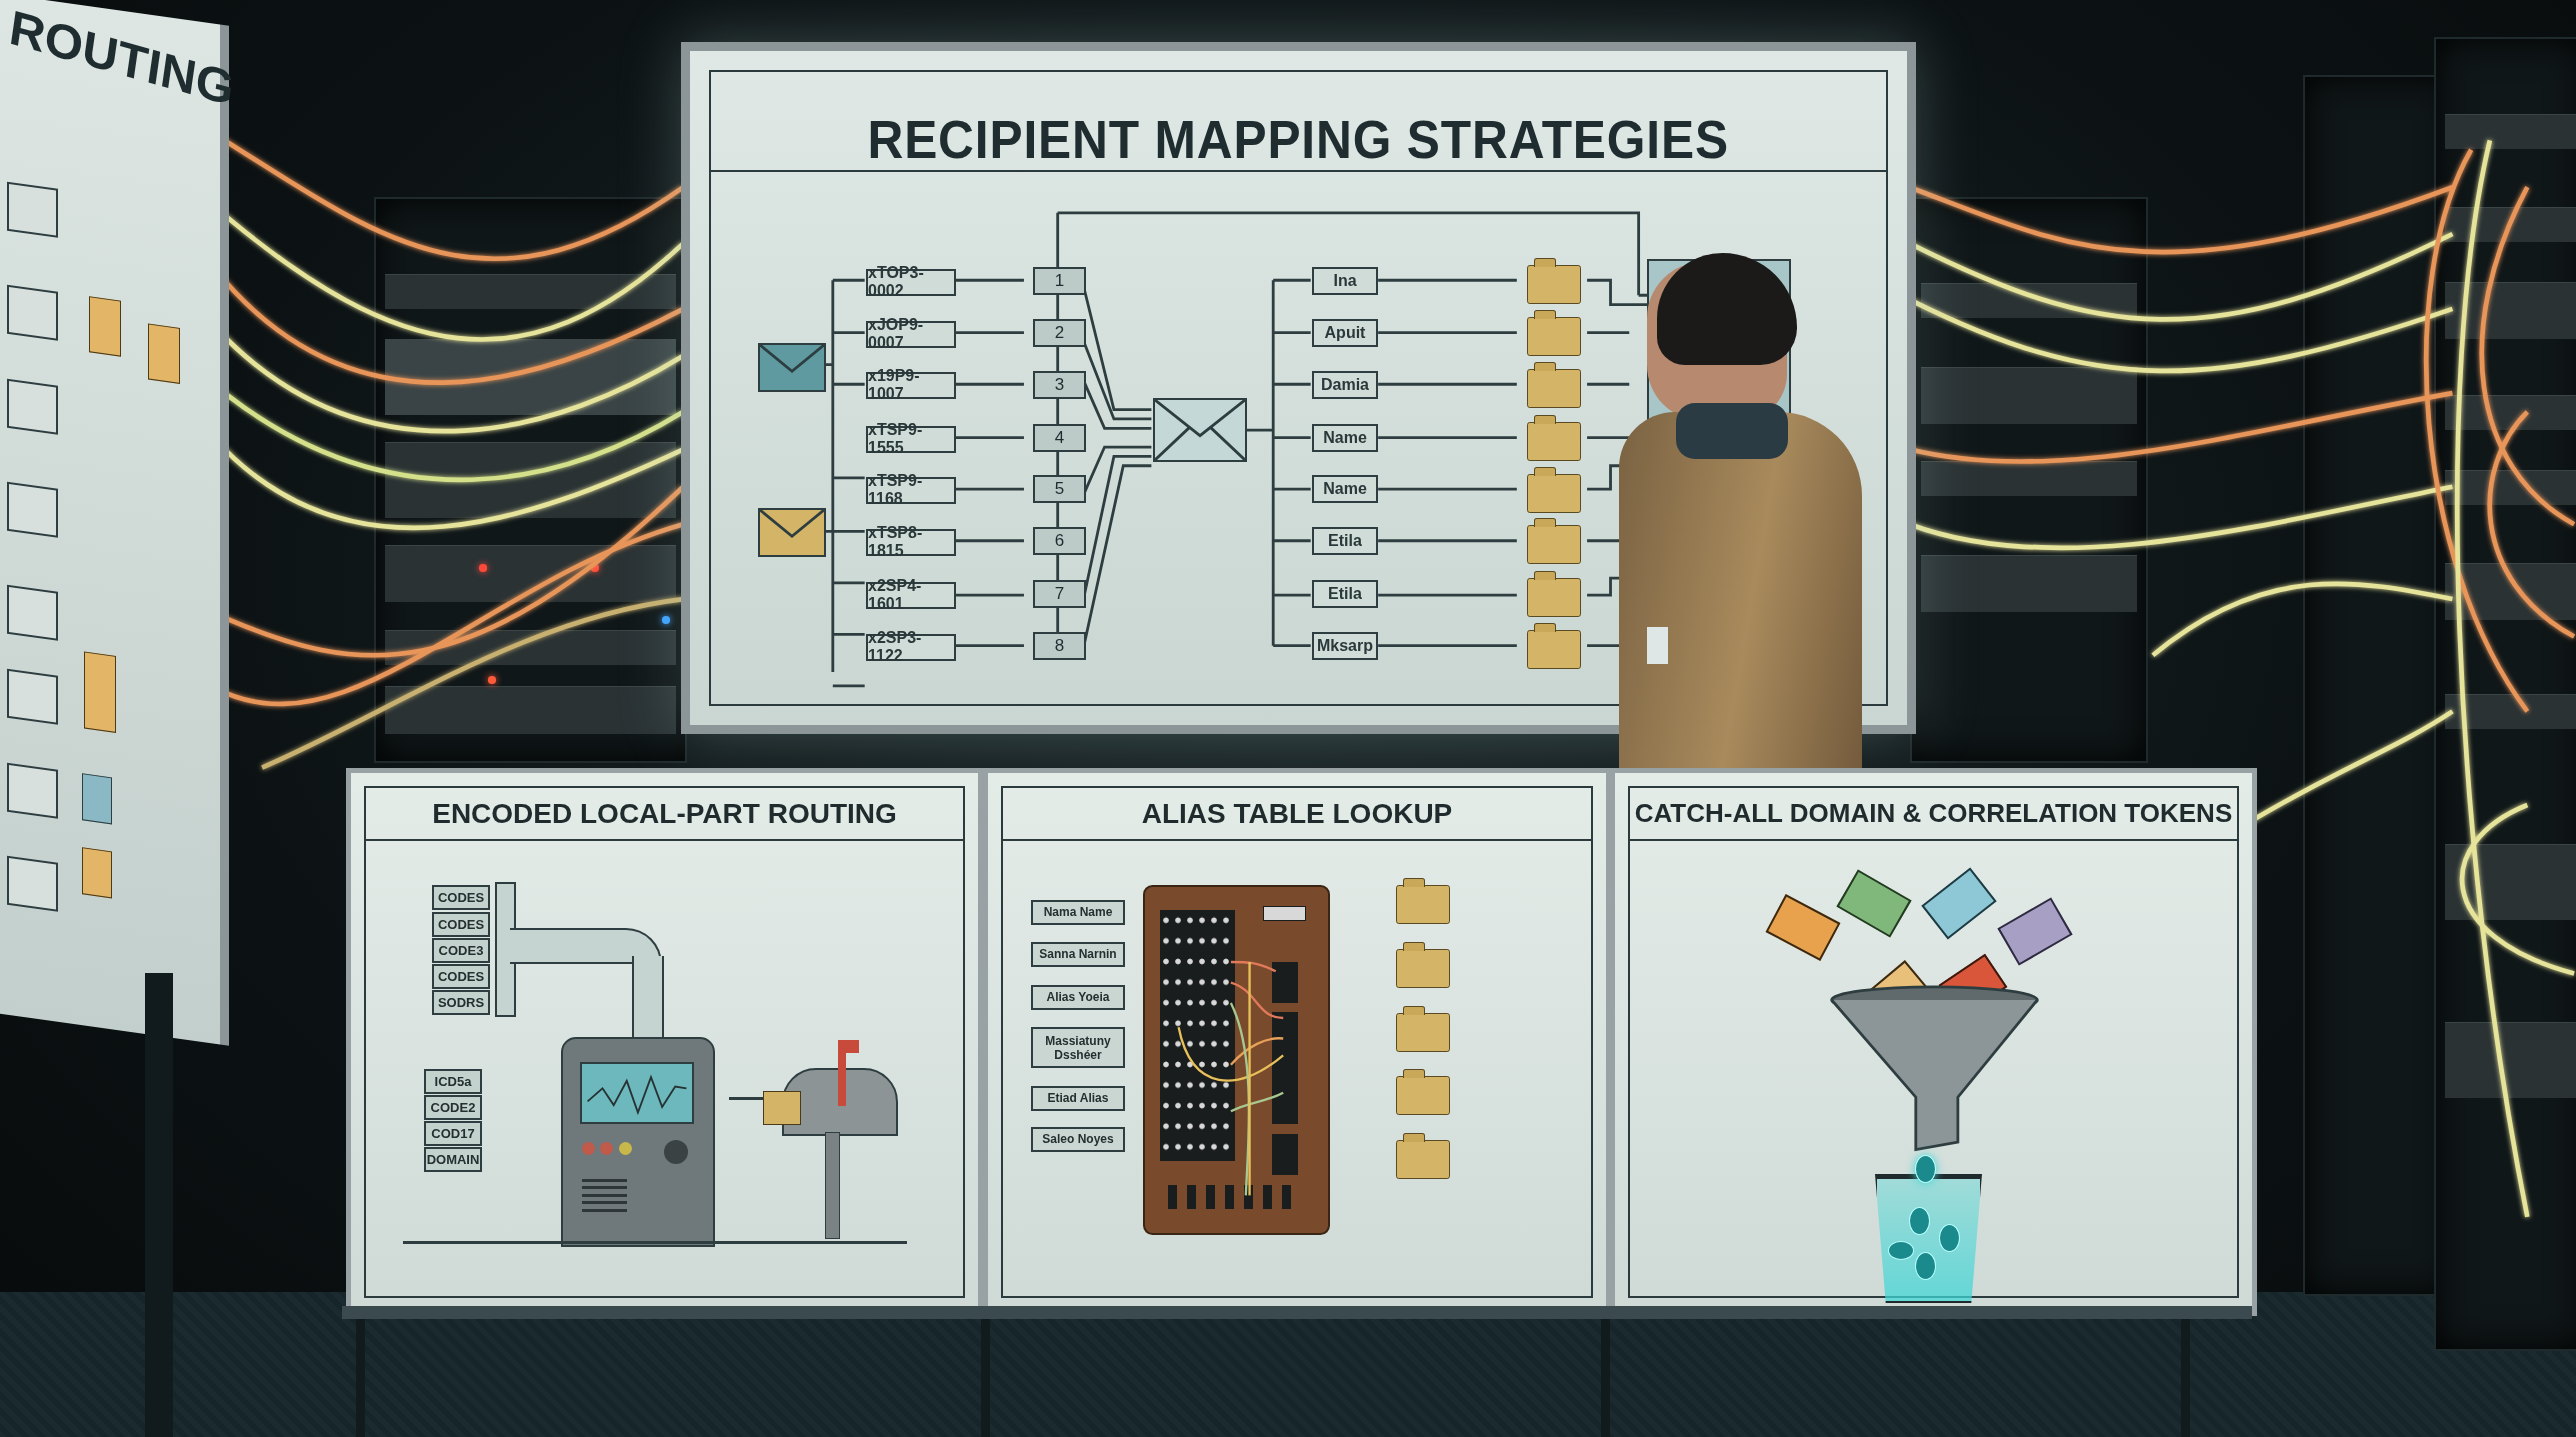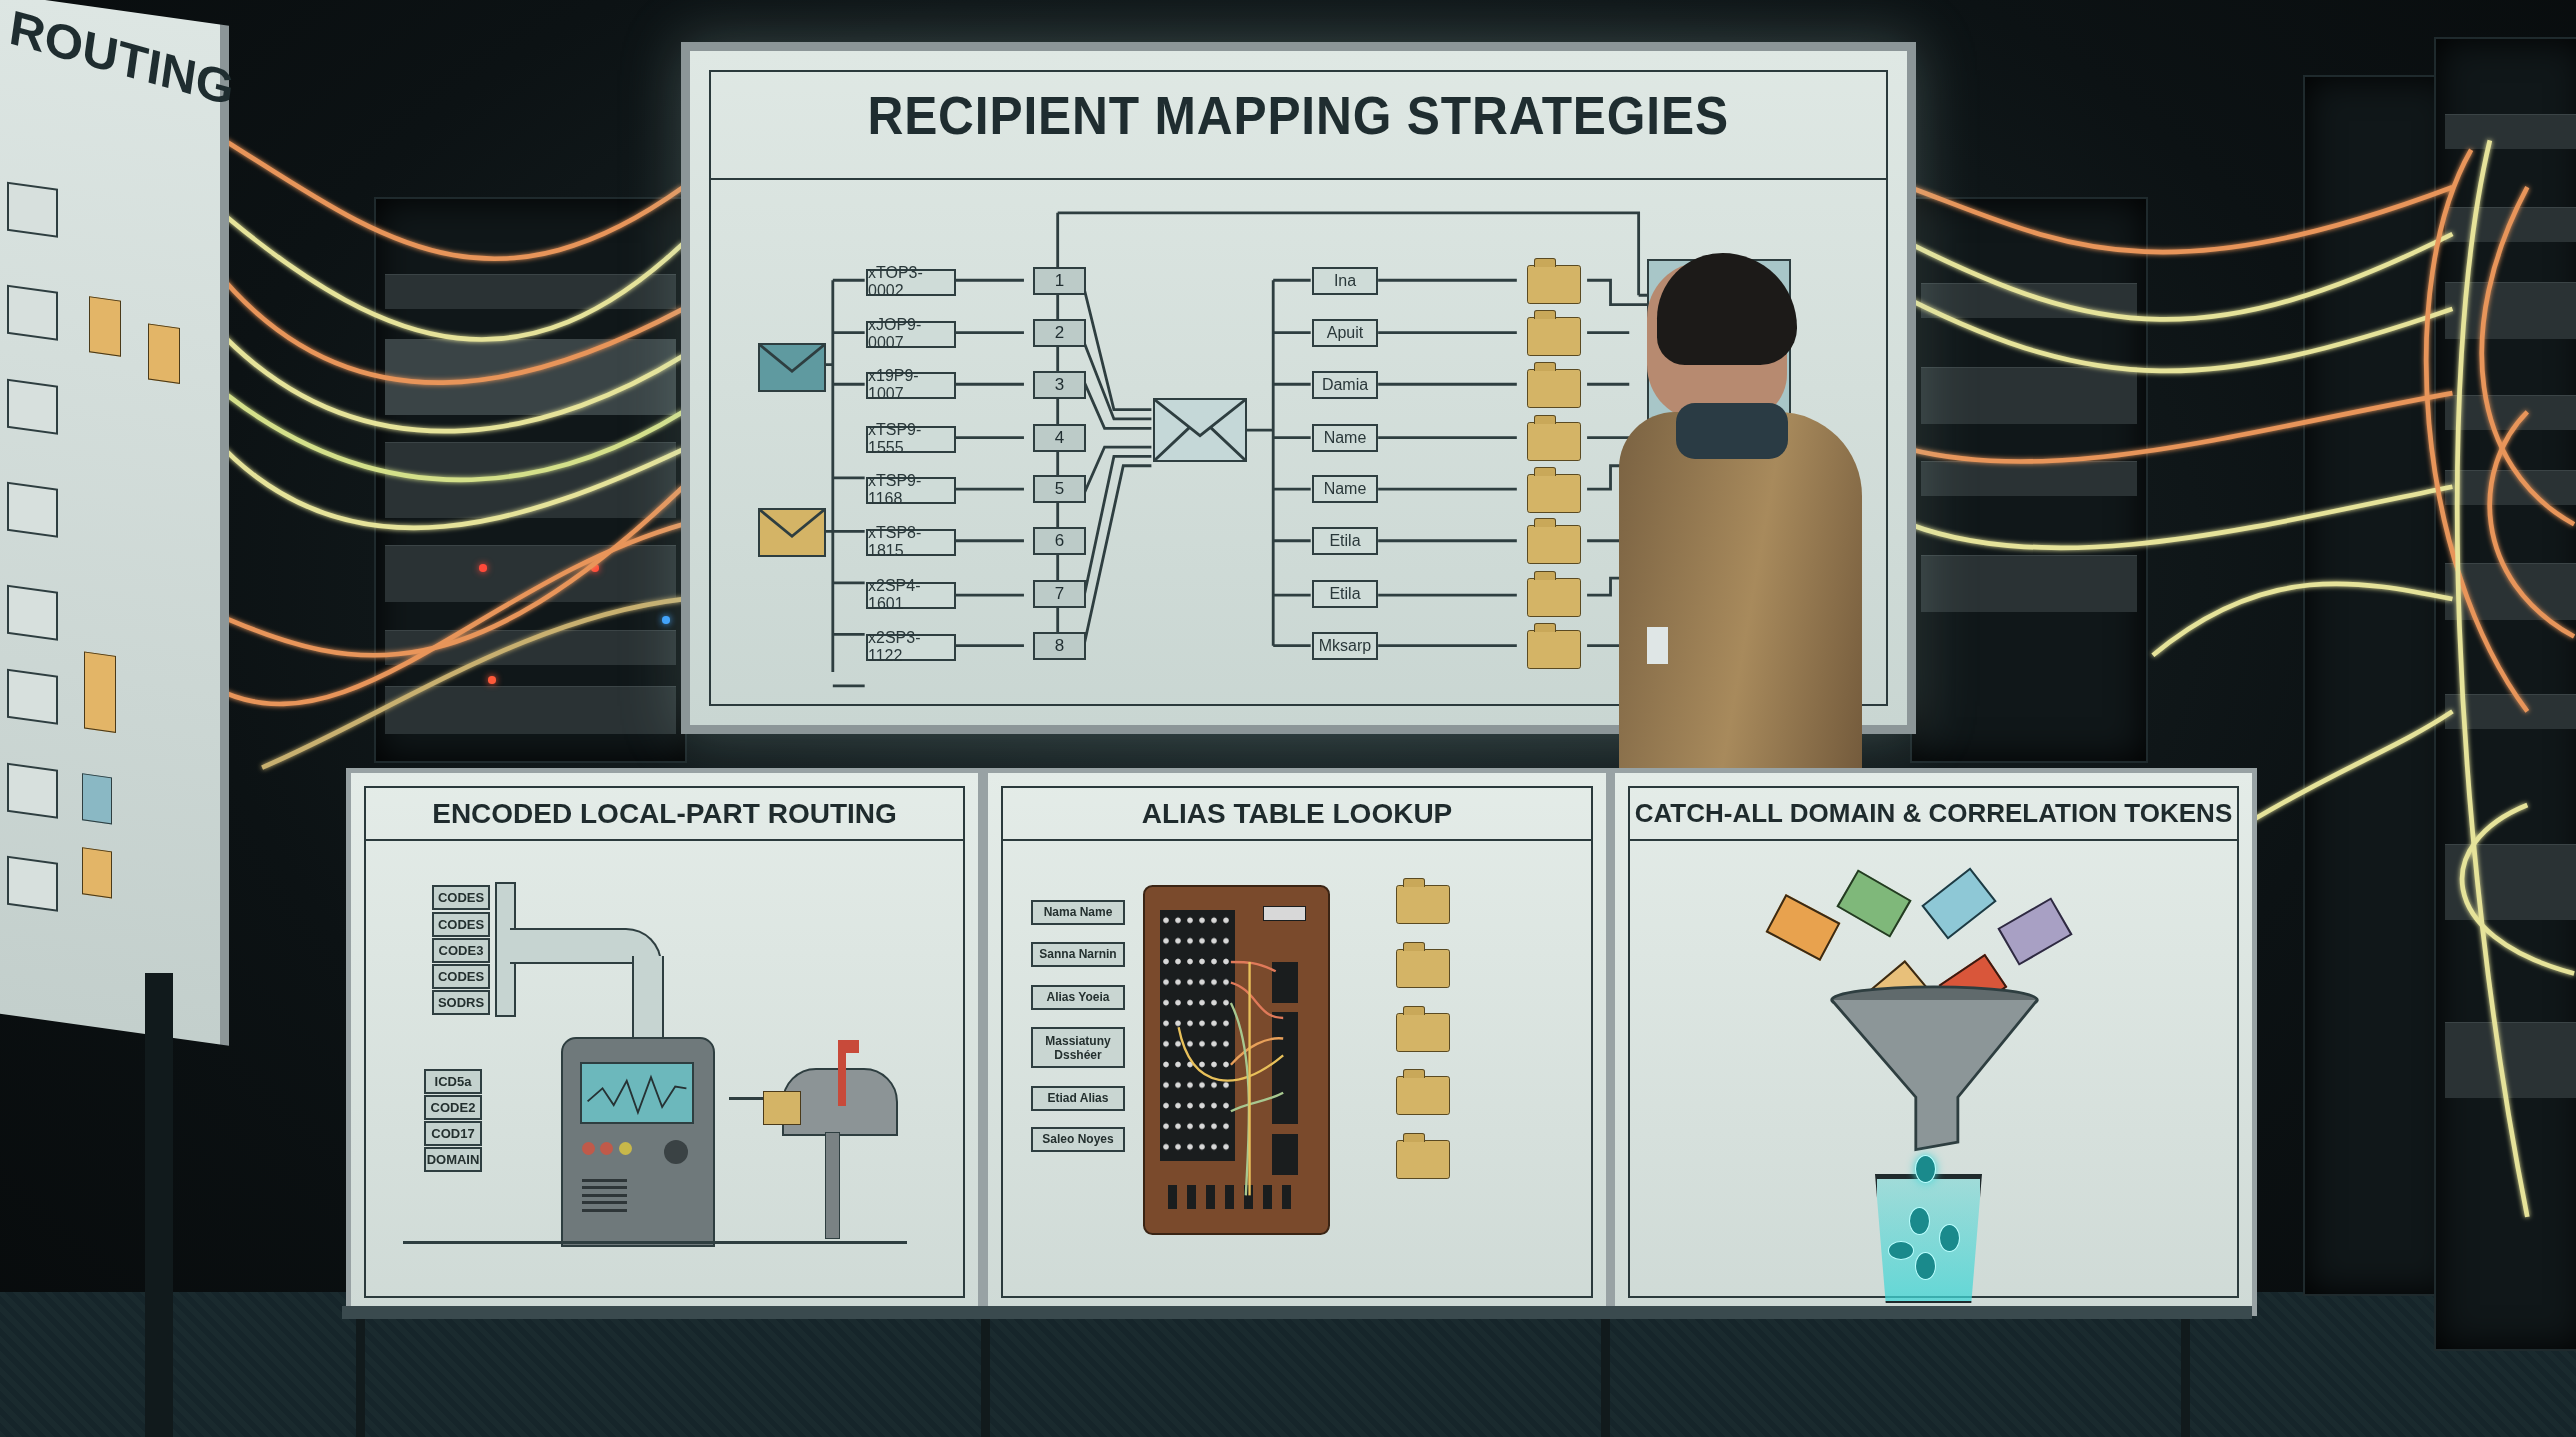"RECIPIENT MAPPING STRATEGIES" .title-strip { align-items: flex-start -> flex-end; top: 12px -> 4px }
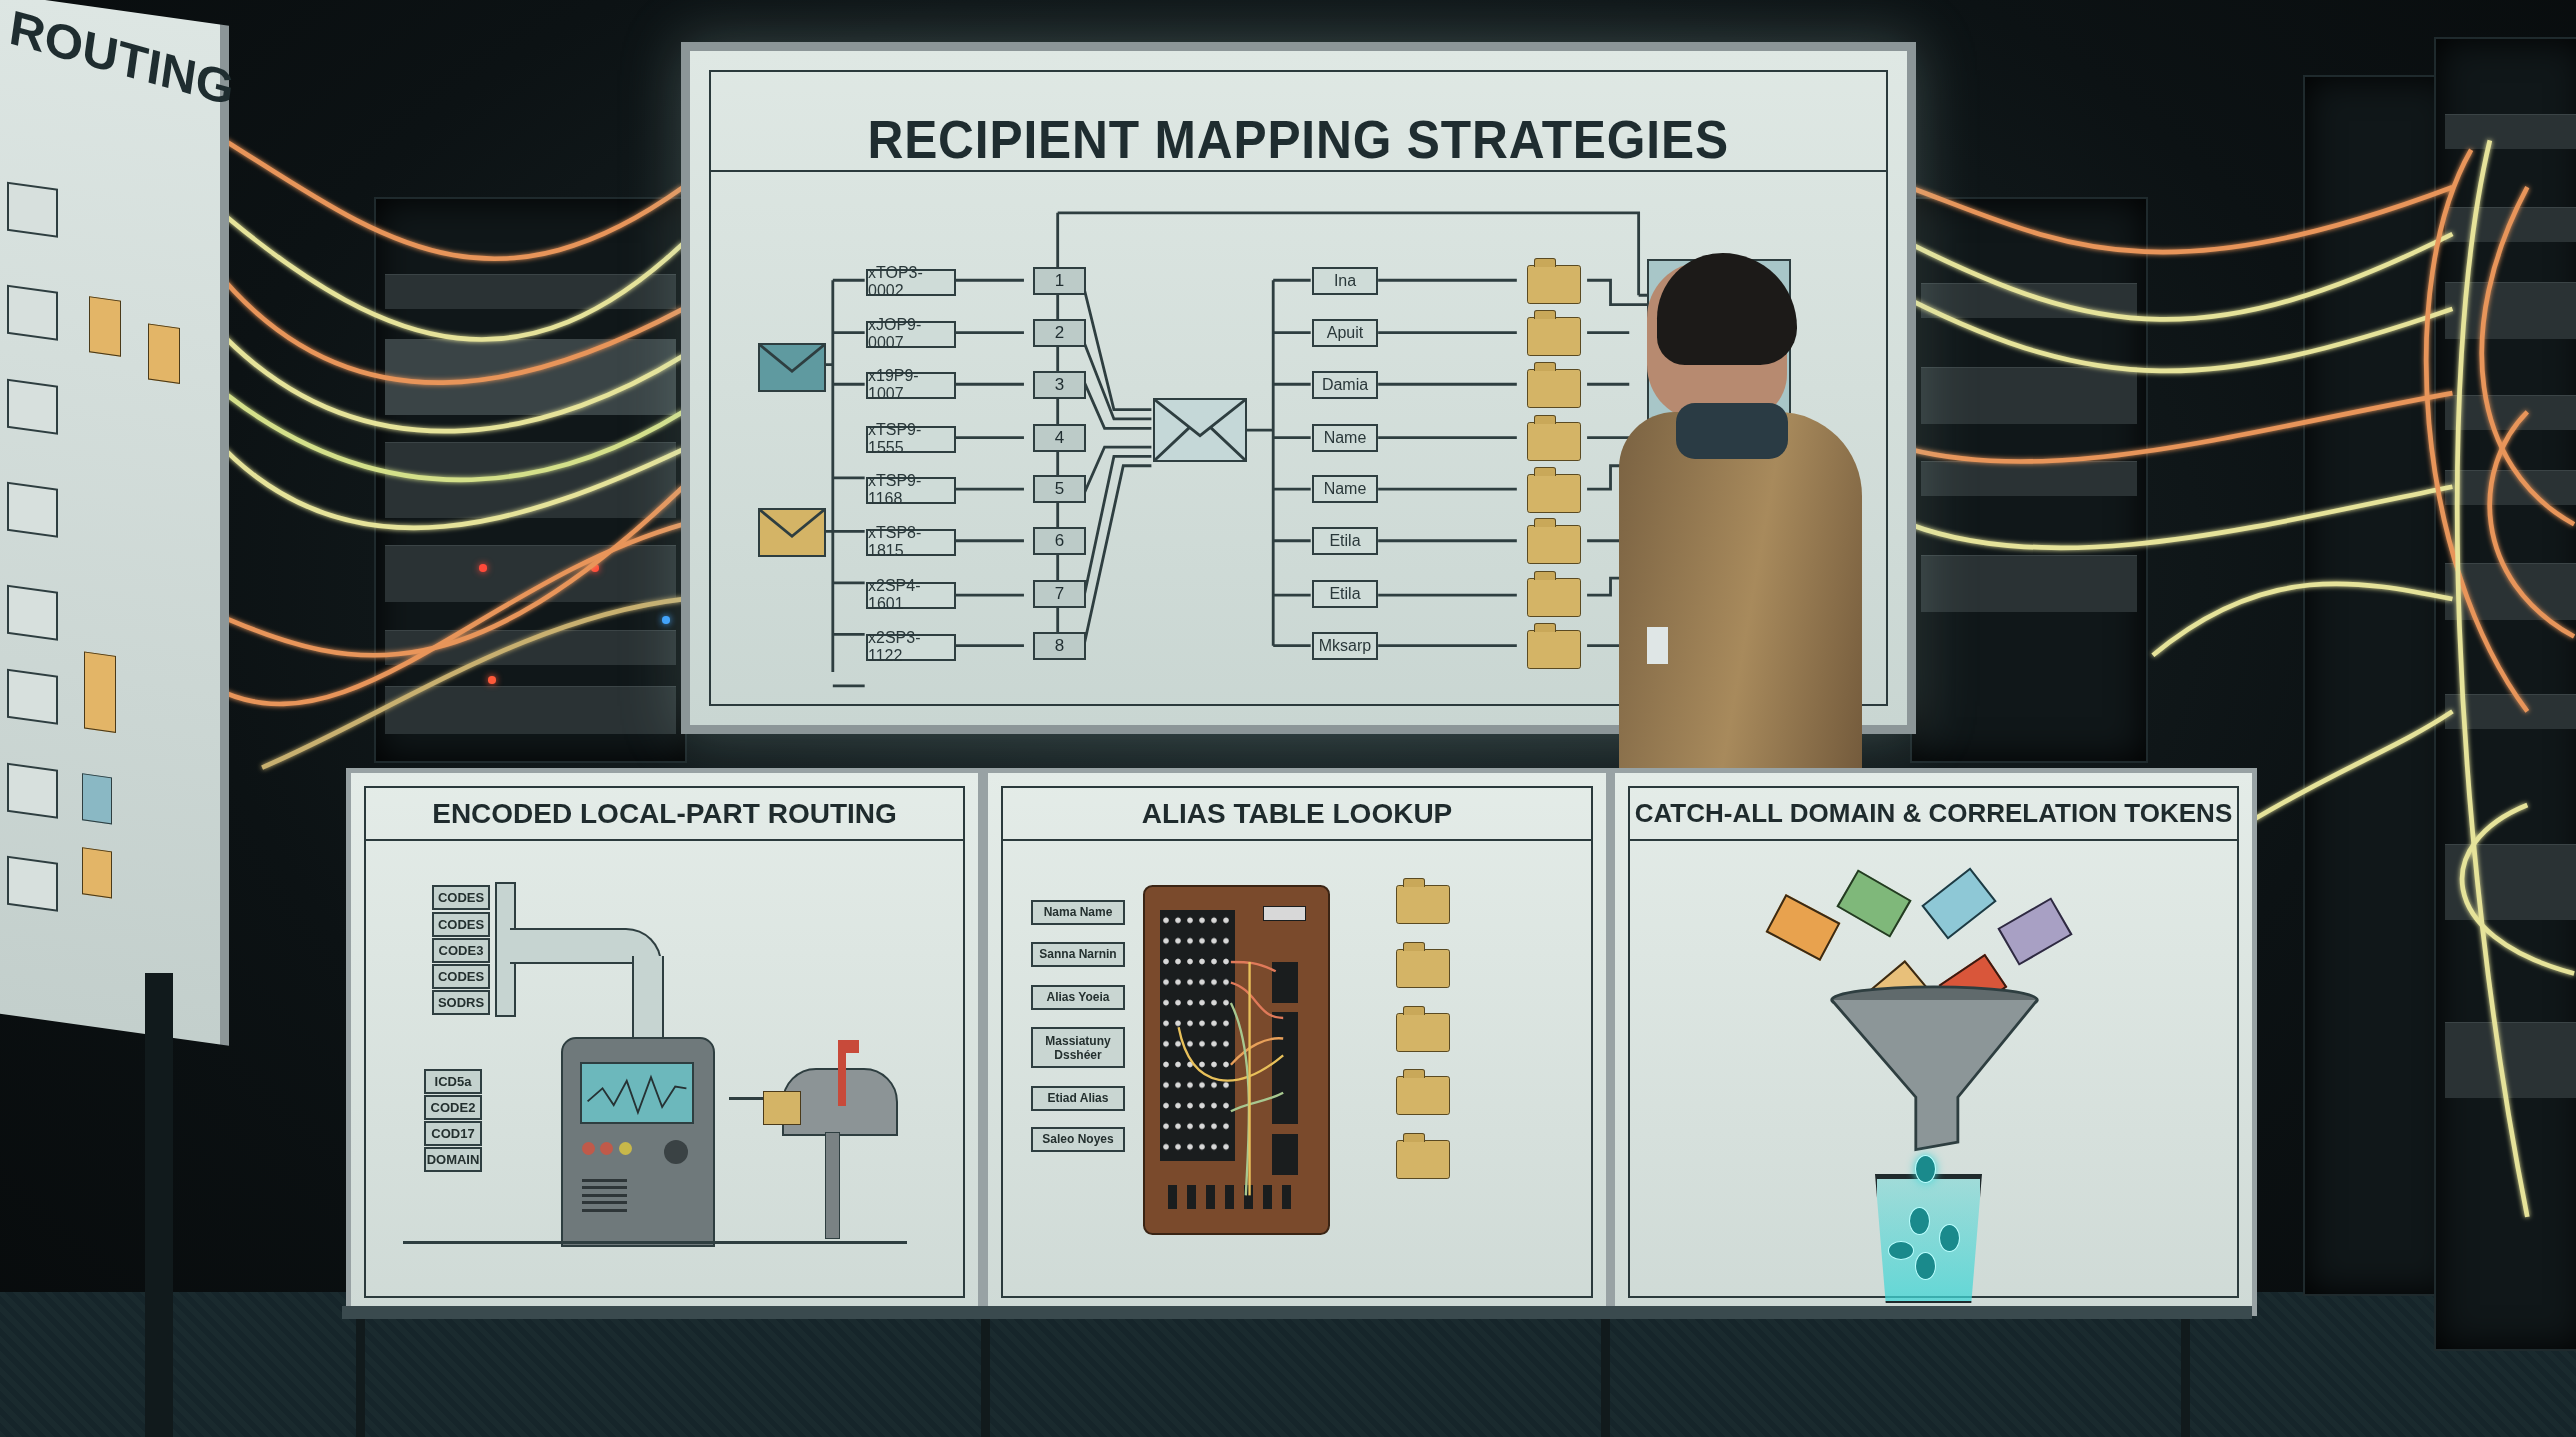"xTOP3-0002" .box { font-weight: 400 -> 700 }
